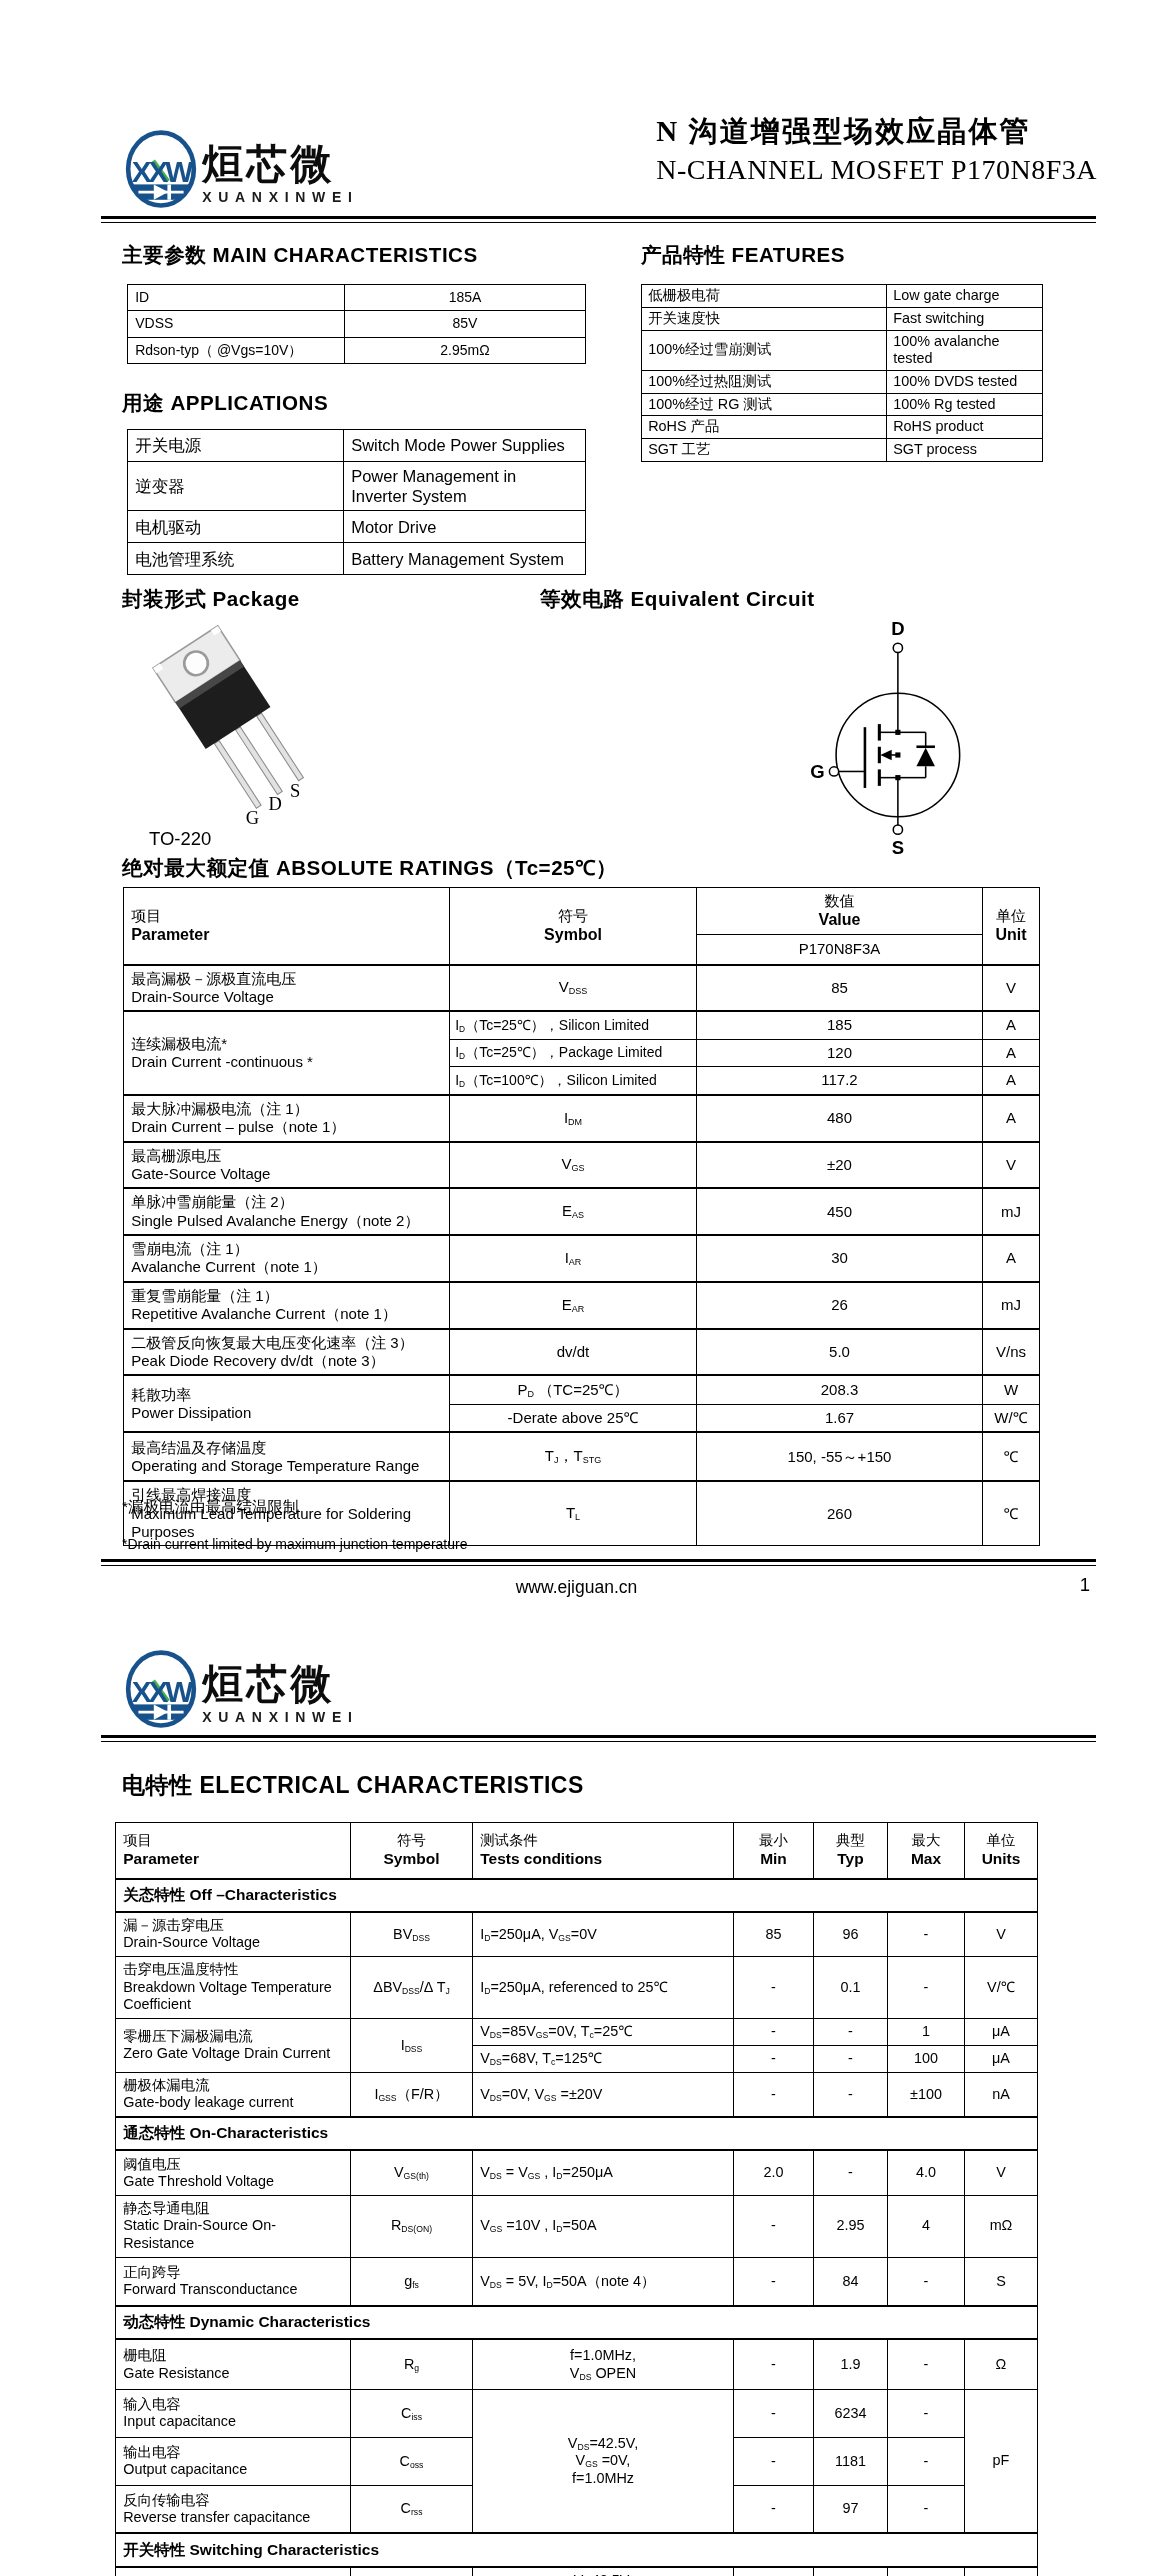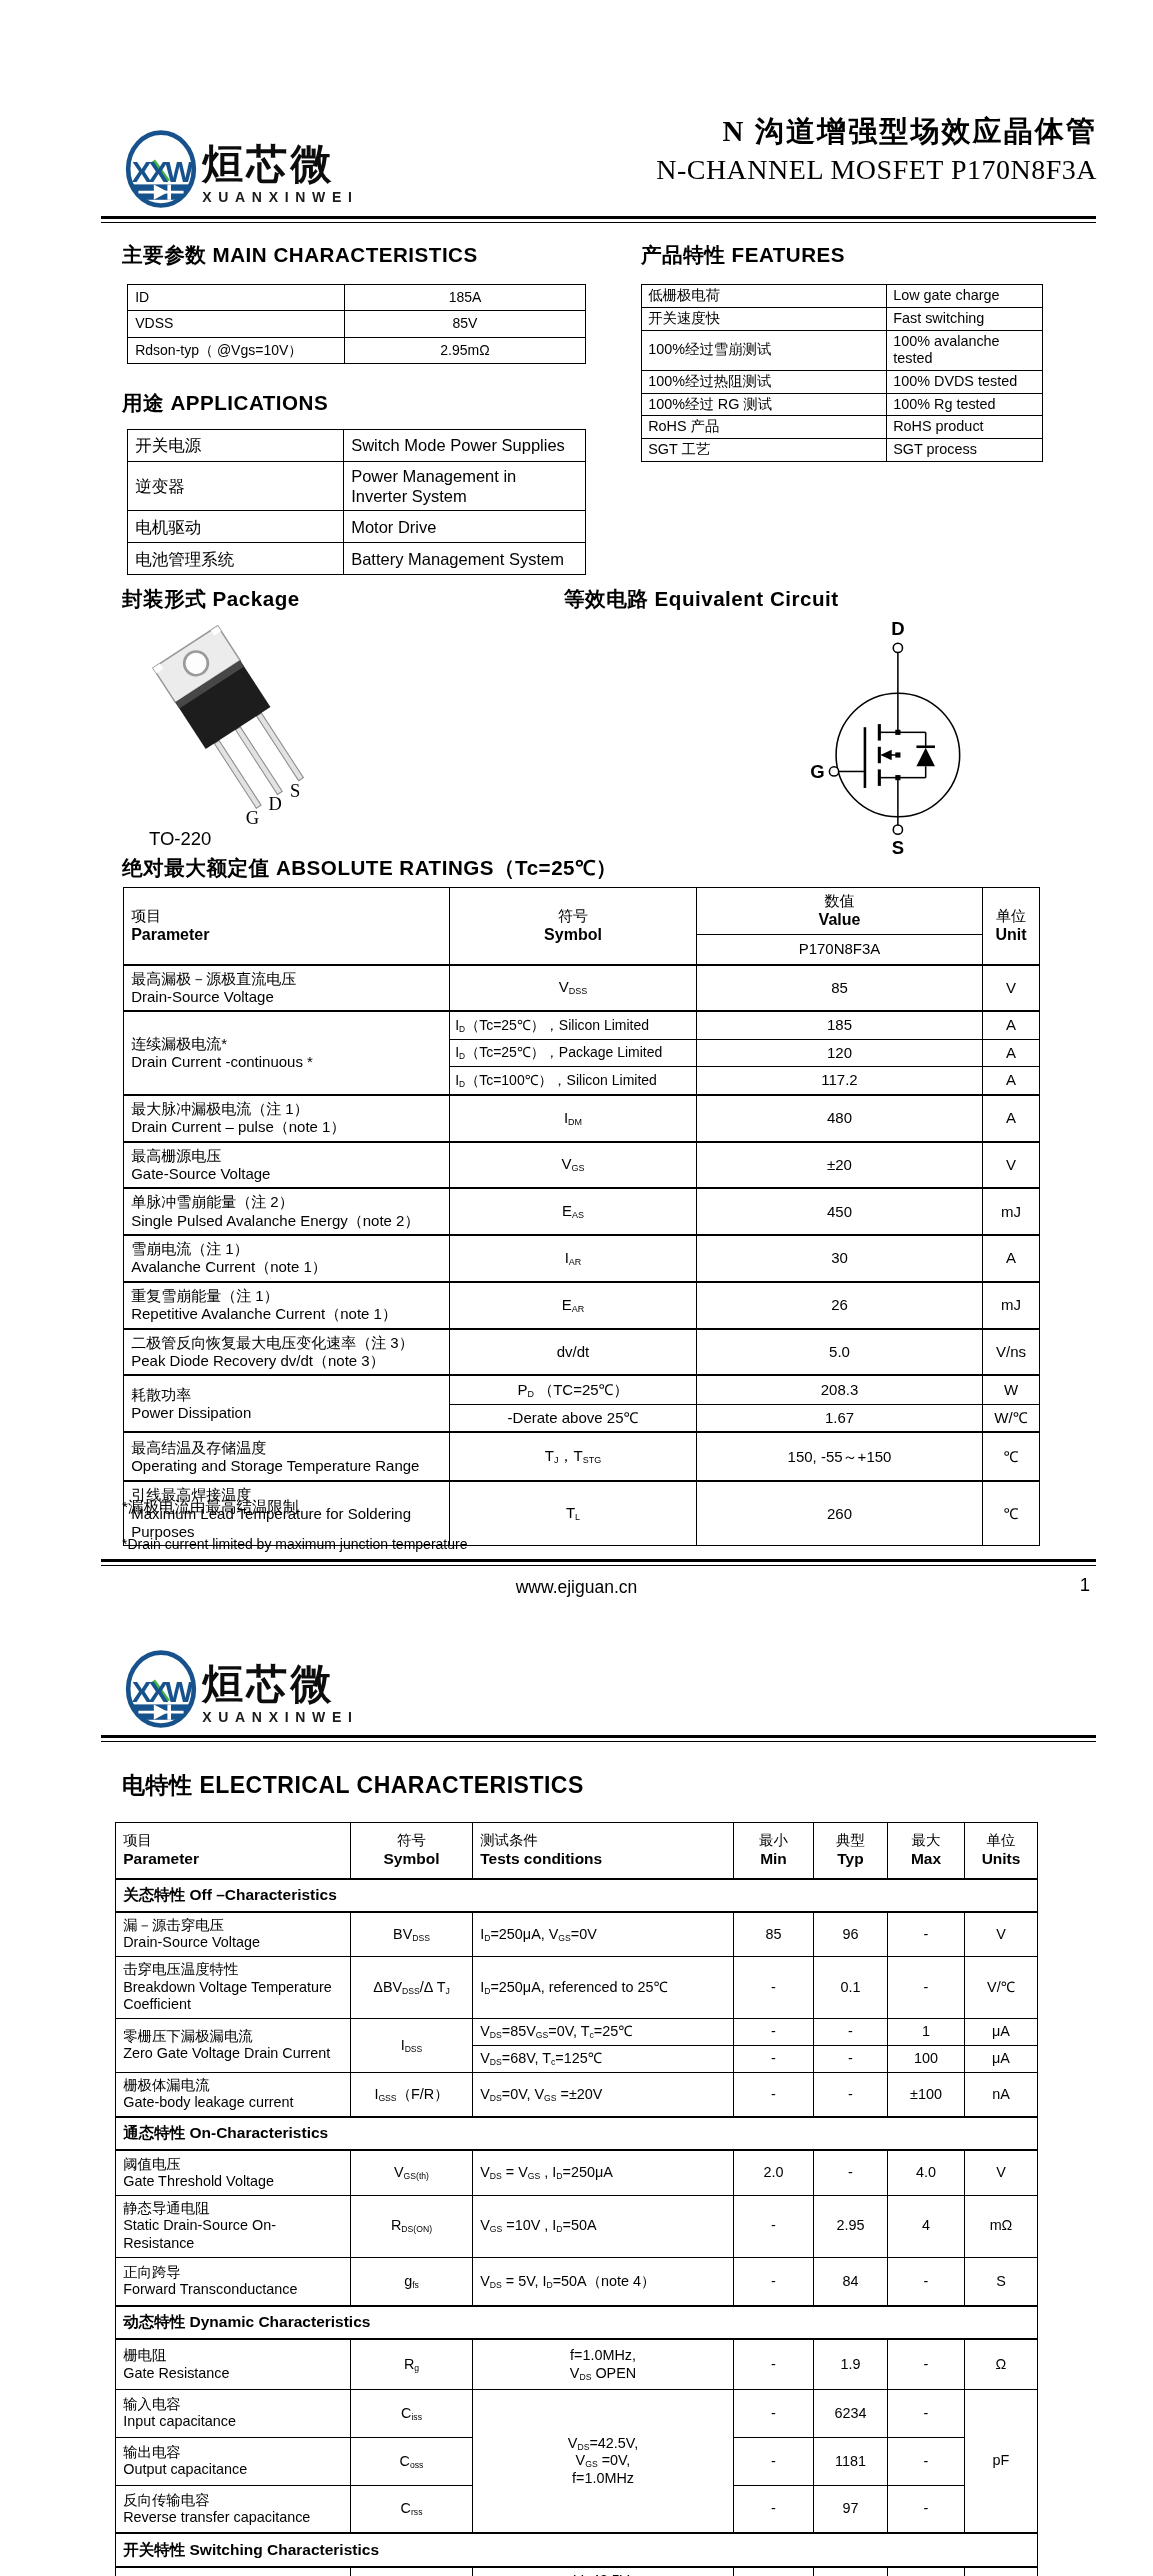"N 沟道增强型场效应晶体管" .titles { text-align: right -> none }
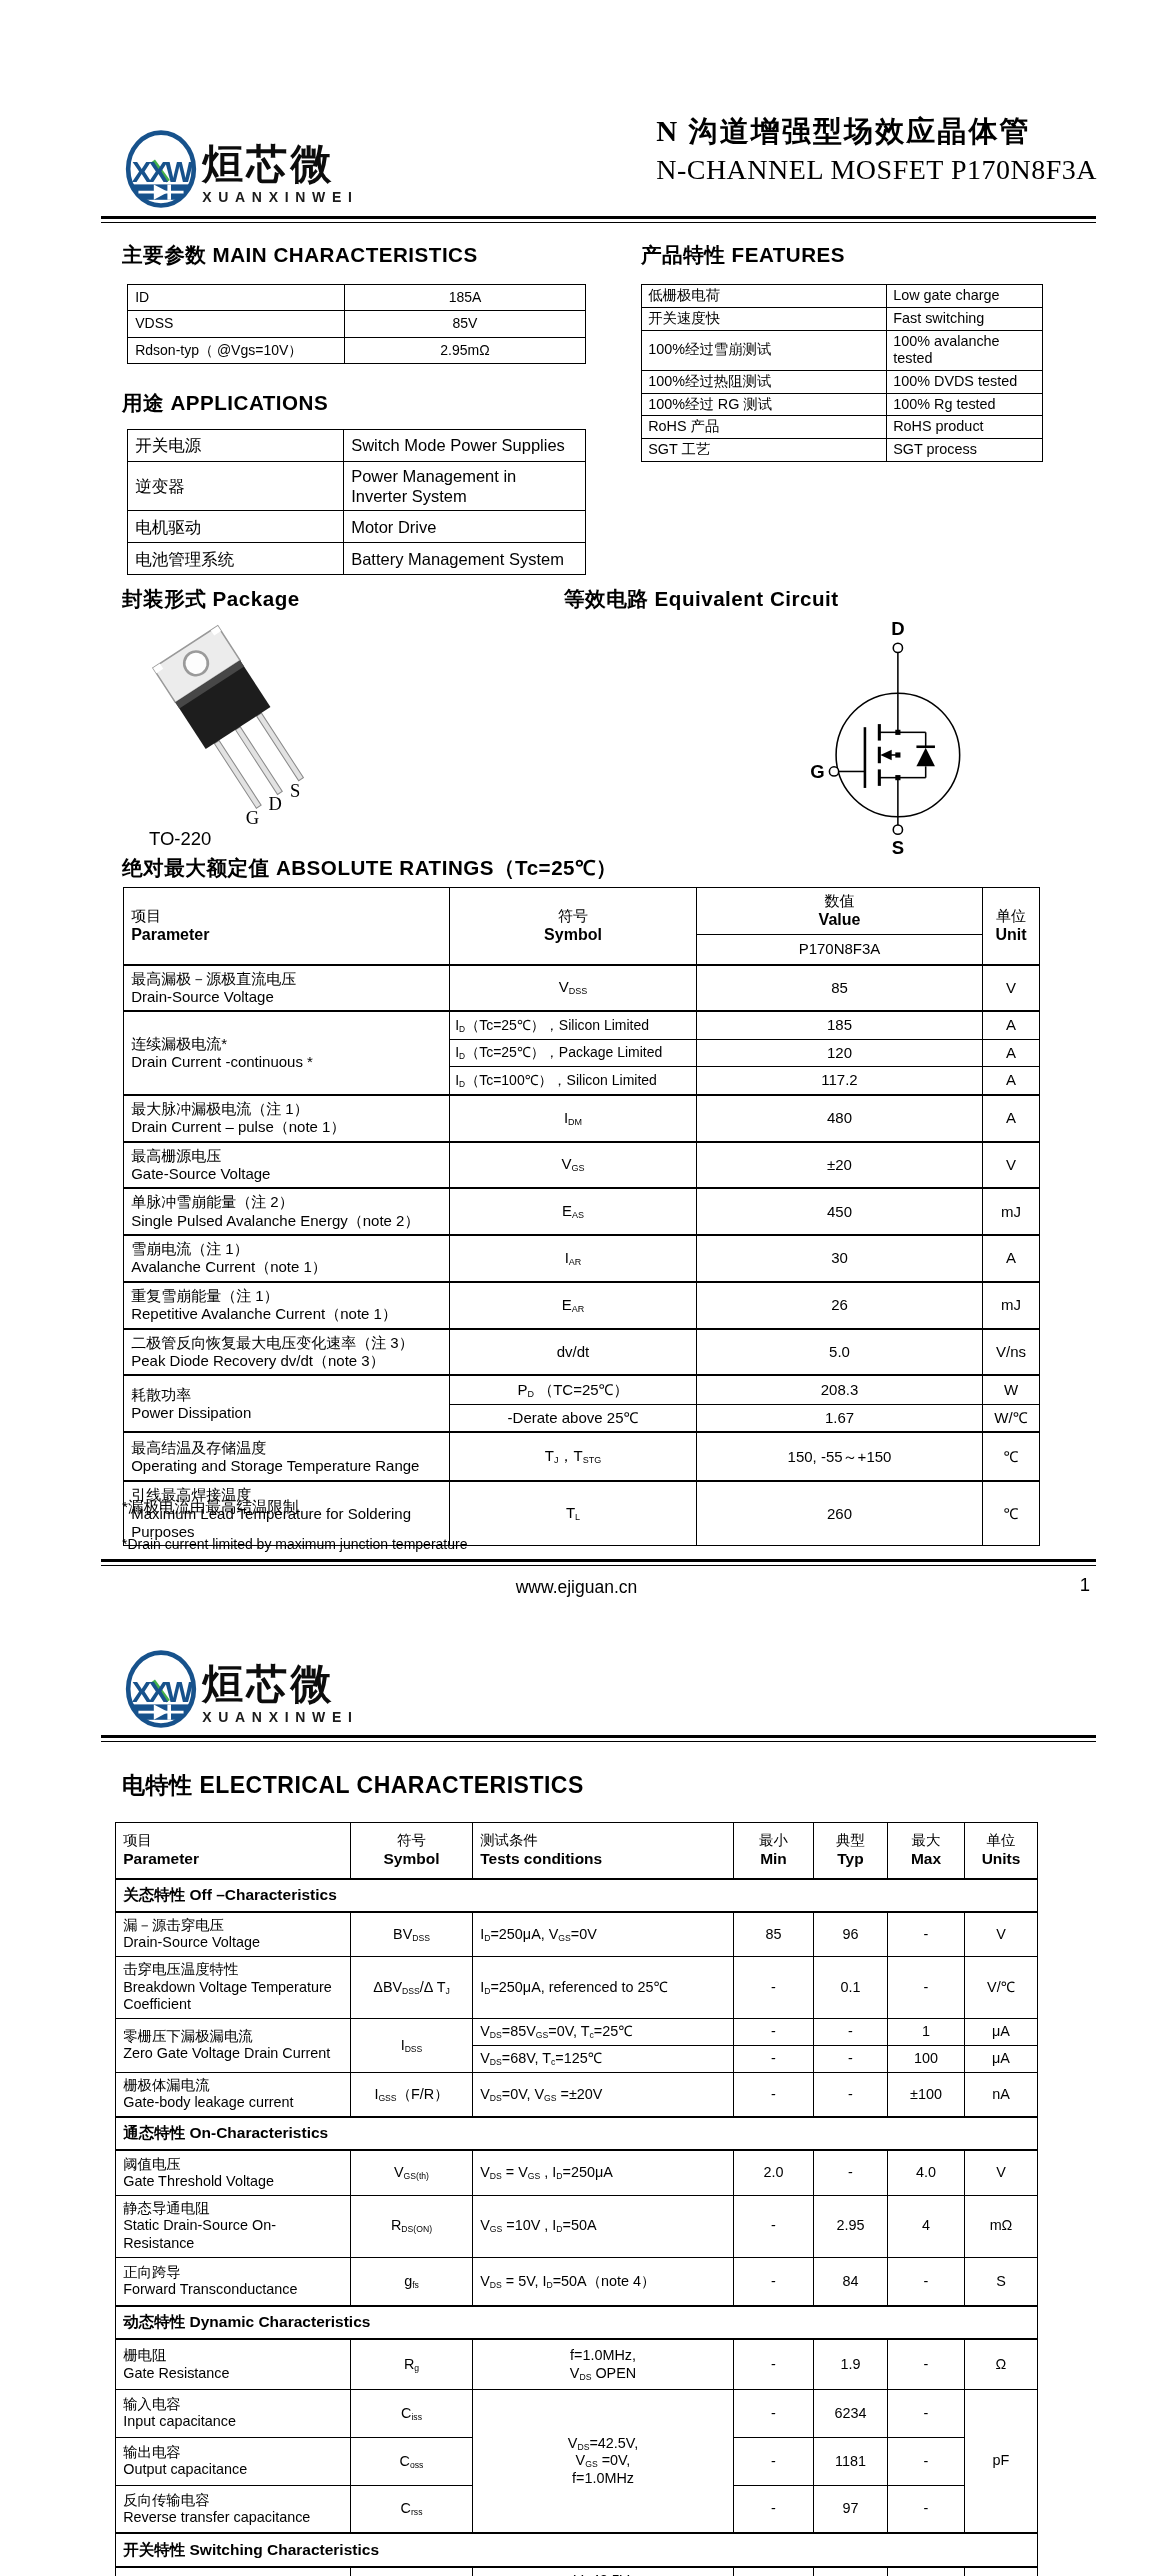"等效电路 Equivalent Circuit" div.sh { margin-left: 24px -> none }
